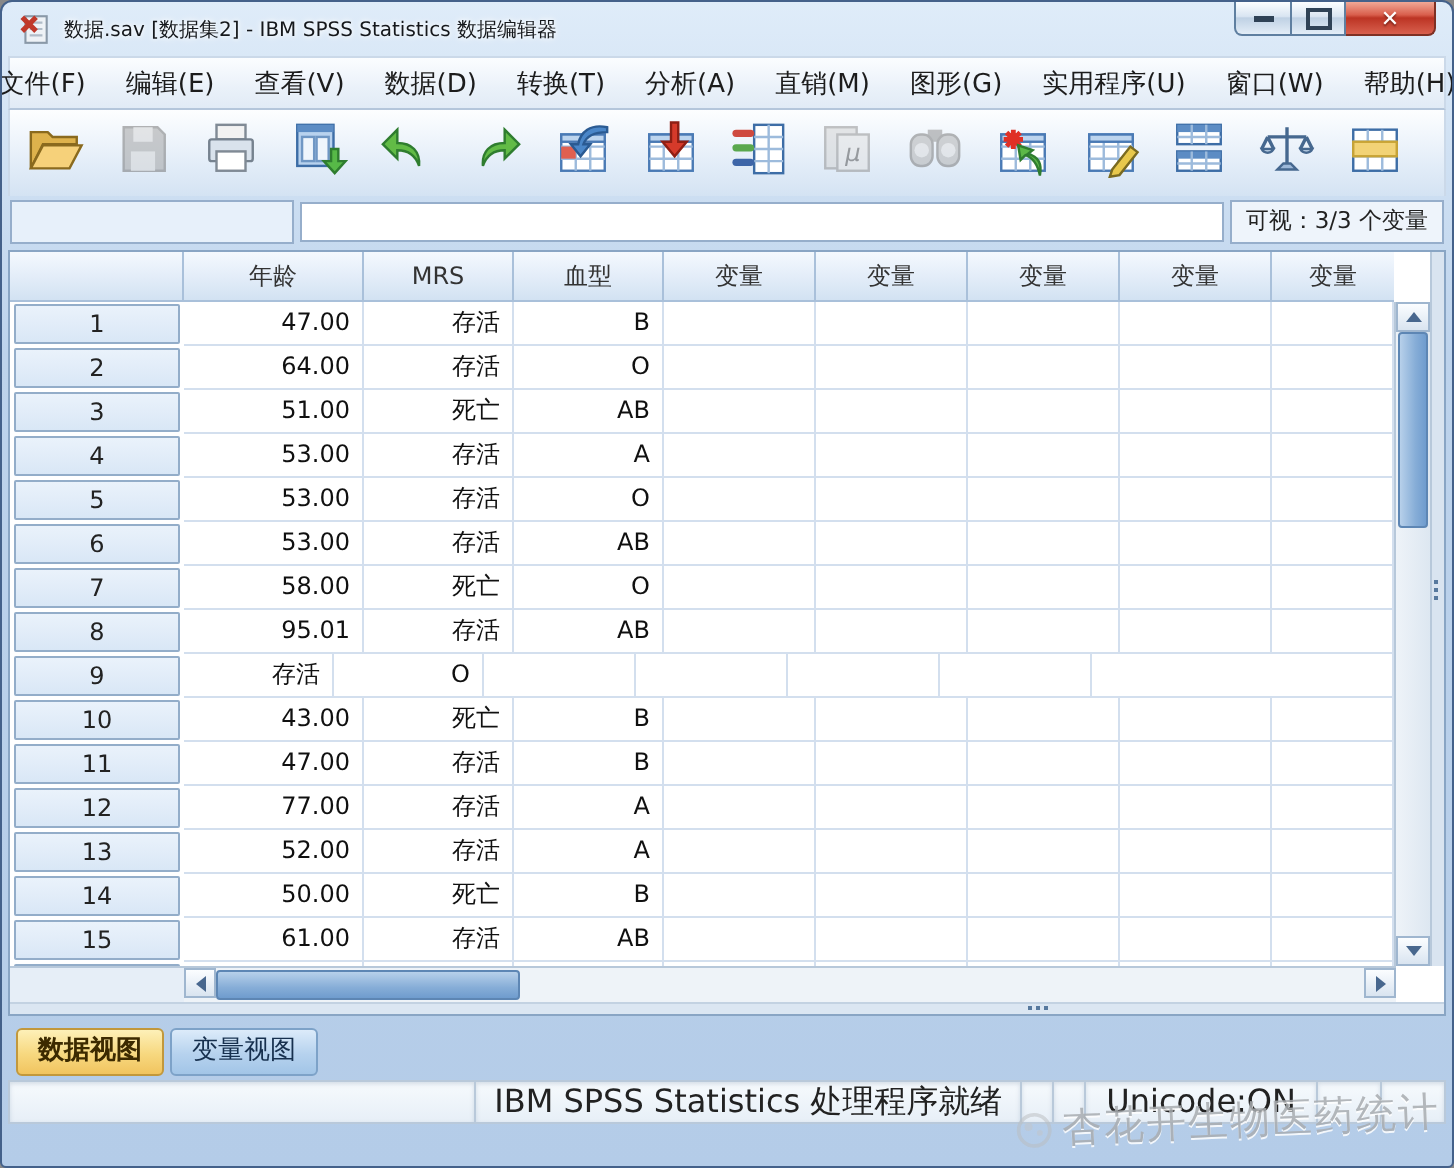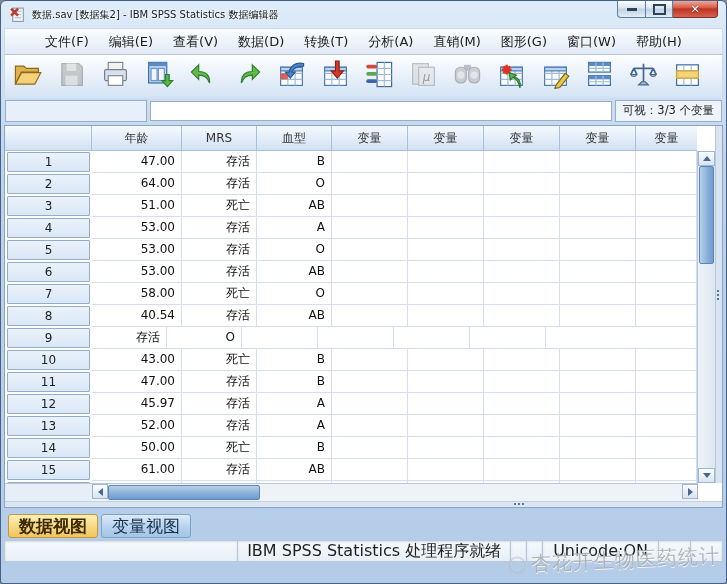"实用程序(U)" span.menu-item { html: none -> <span>实用程序(U)</span> }
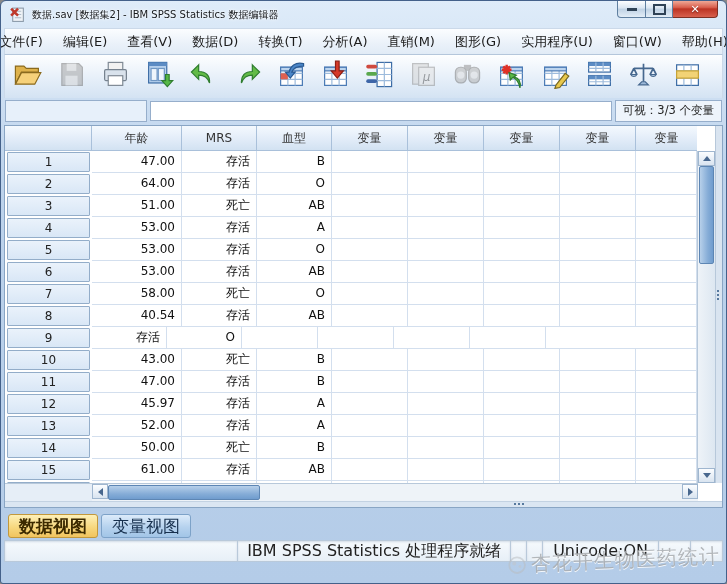"40.54" div.dcell { text: 40.54 -> 95.01 }
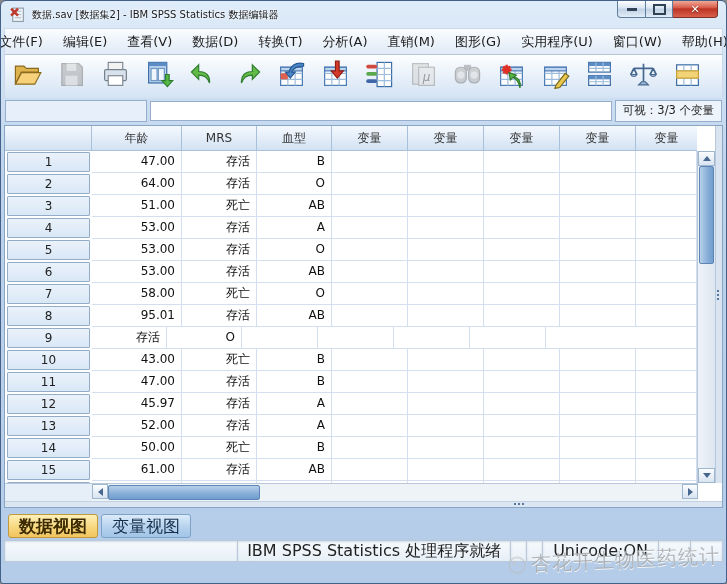"45.97" div.dcell { text: 45.97 -> 77.00 }
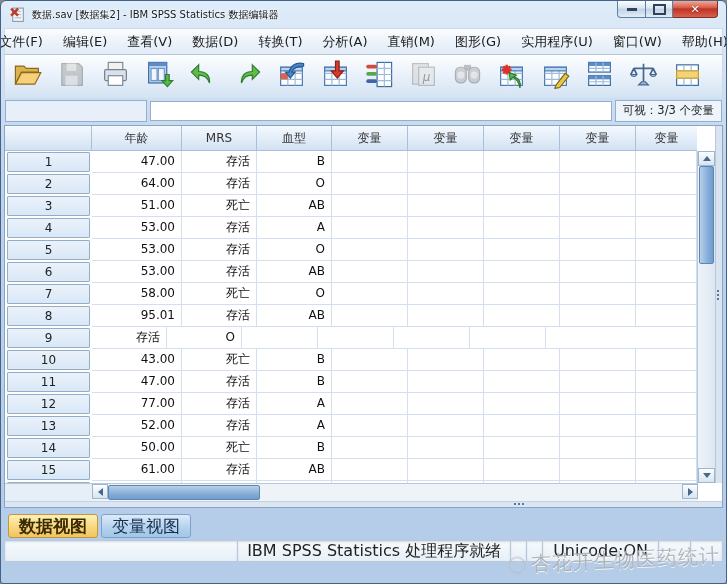"数据视图" .tab { font-size: 17px -> 13px }
